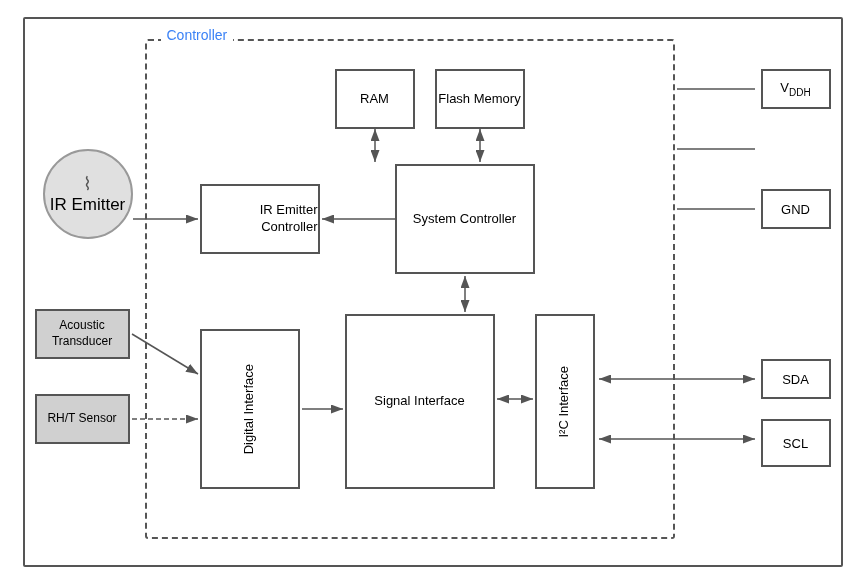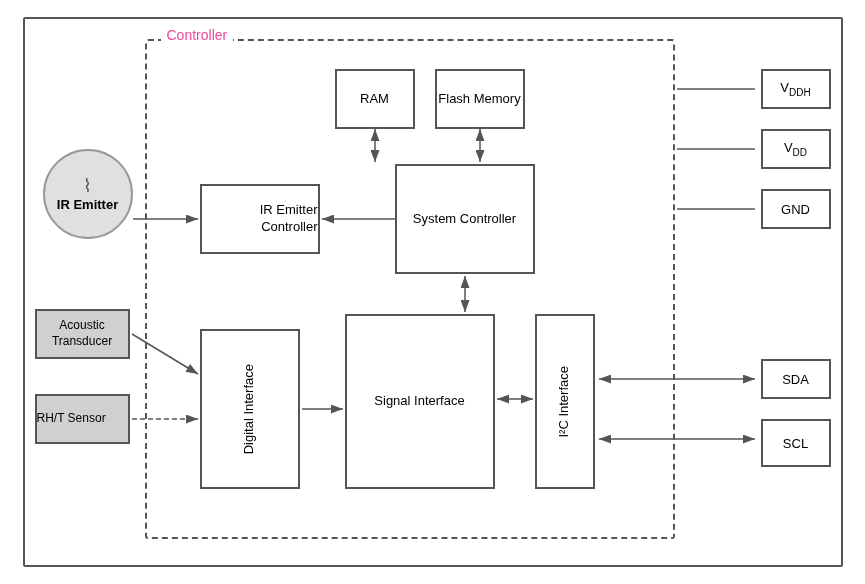"Controller" .controller-label { color: #ec4899 -> #3b82f6 }
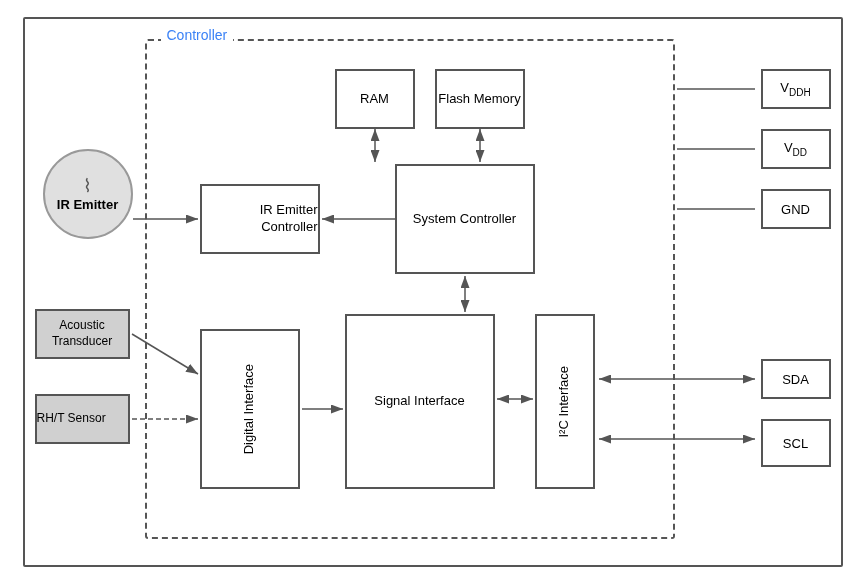"VDD" div.power-block { html: <div> <span>V<sub>DD</sub></span> </div> -> none }
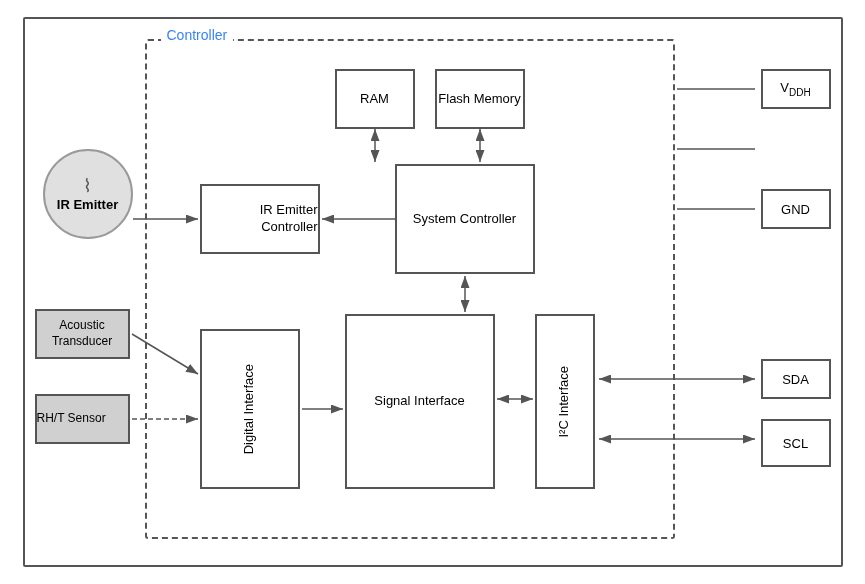"IR Emitter" .ir-emitter-label { font-size: 13px -> 17px; font-weight: bold -> none }
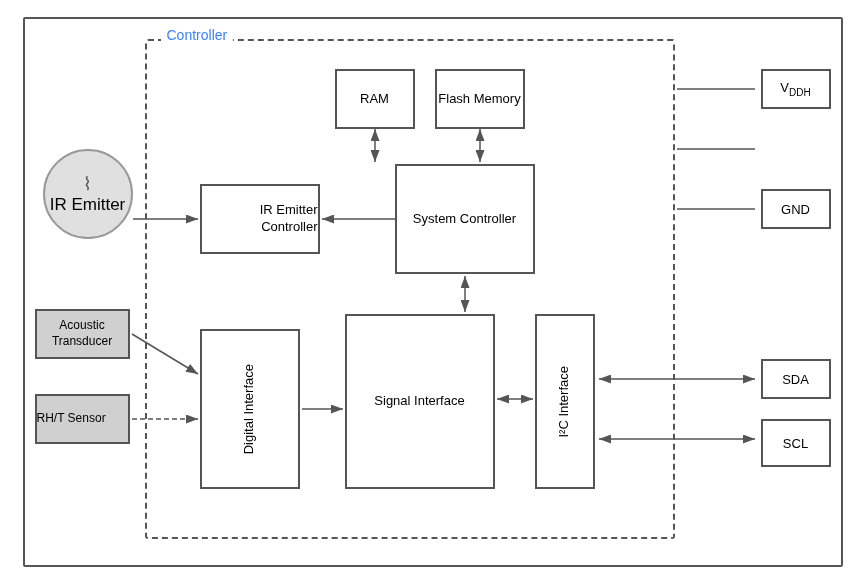"Acoustic Transducer" .ext-block { justify-content: flex-start -> center }
